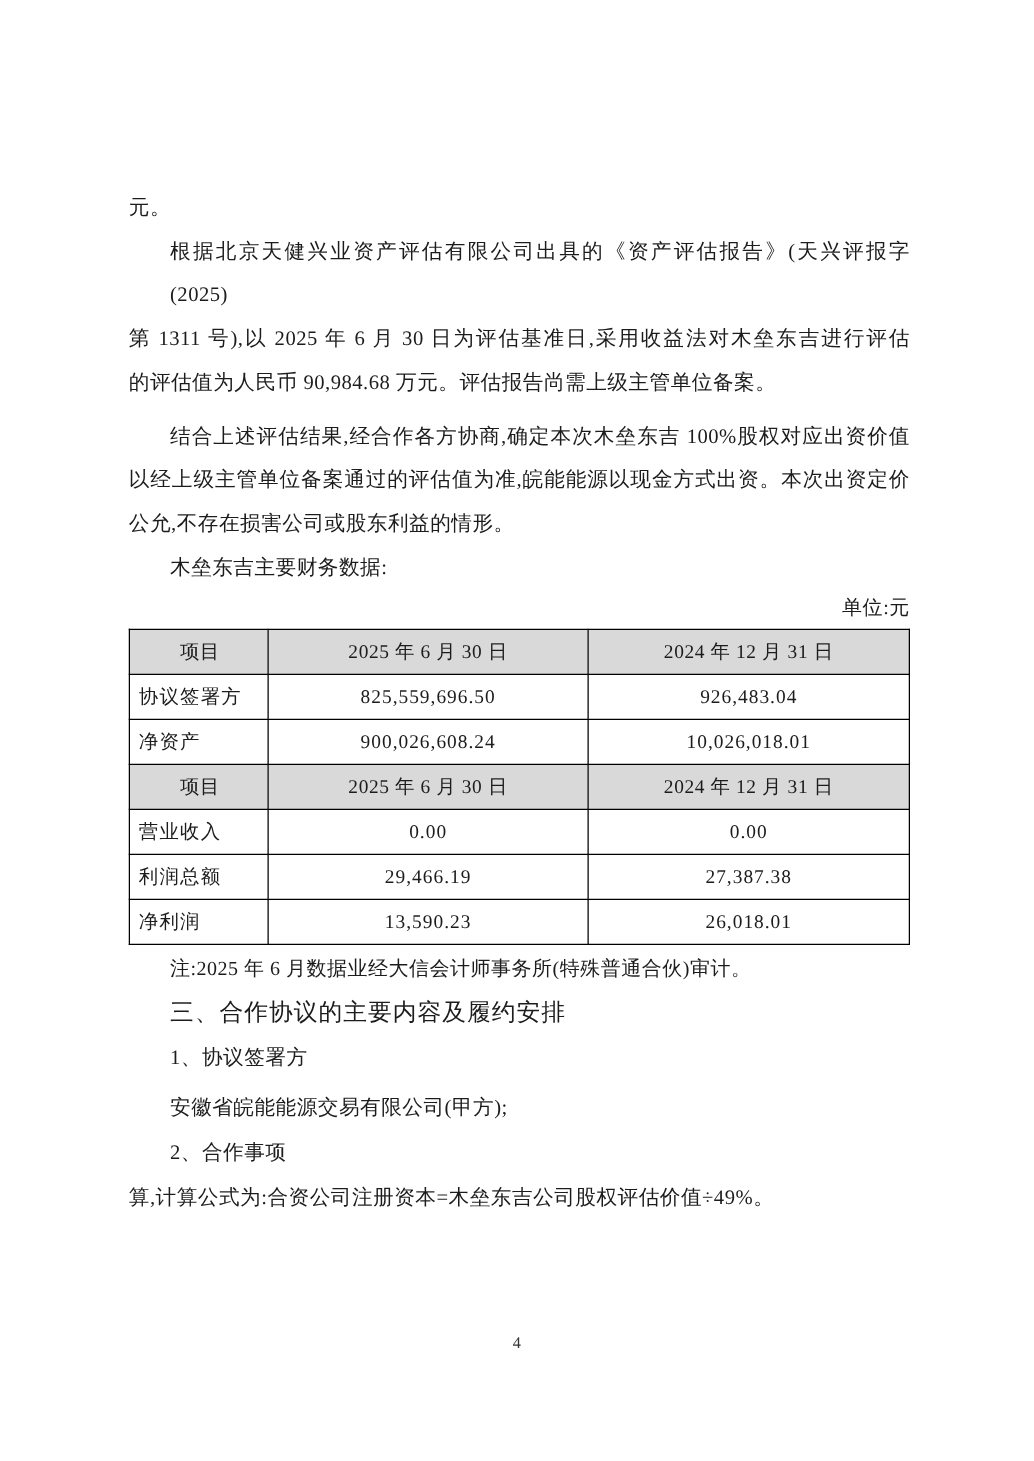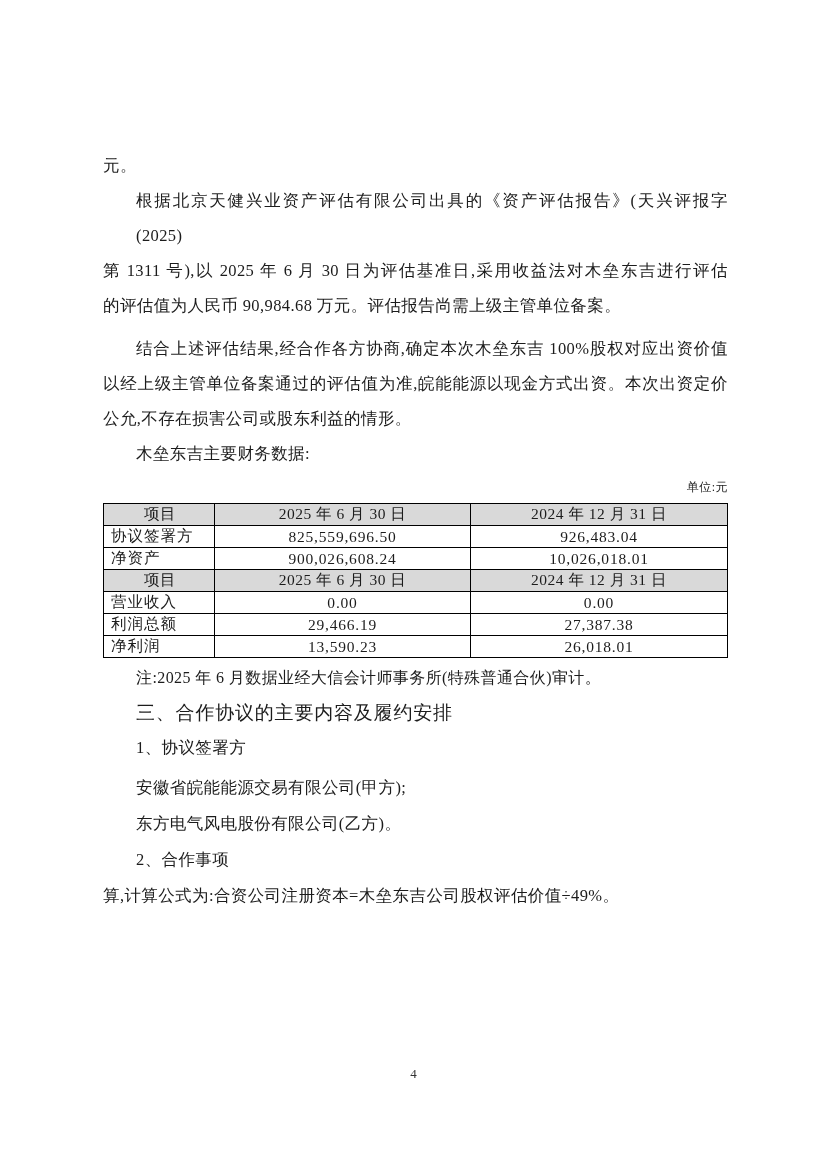"单位:元" .unit-line { font-size: 12px -> 16px }
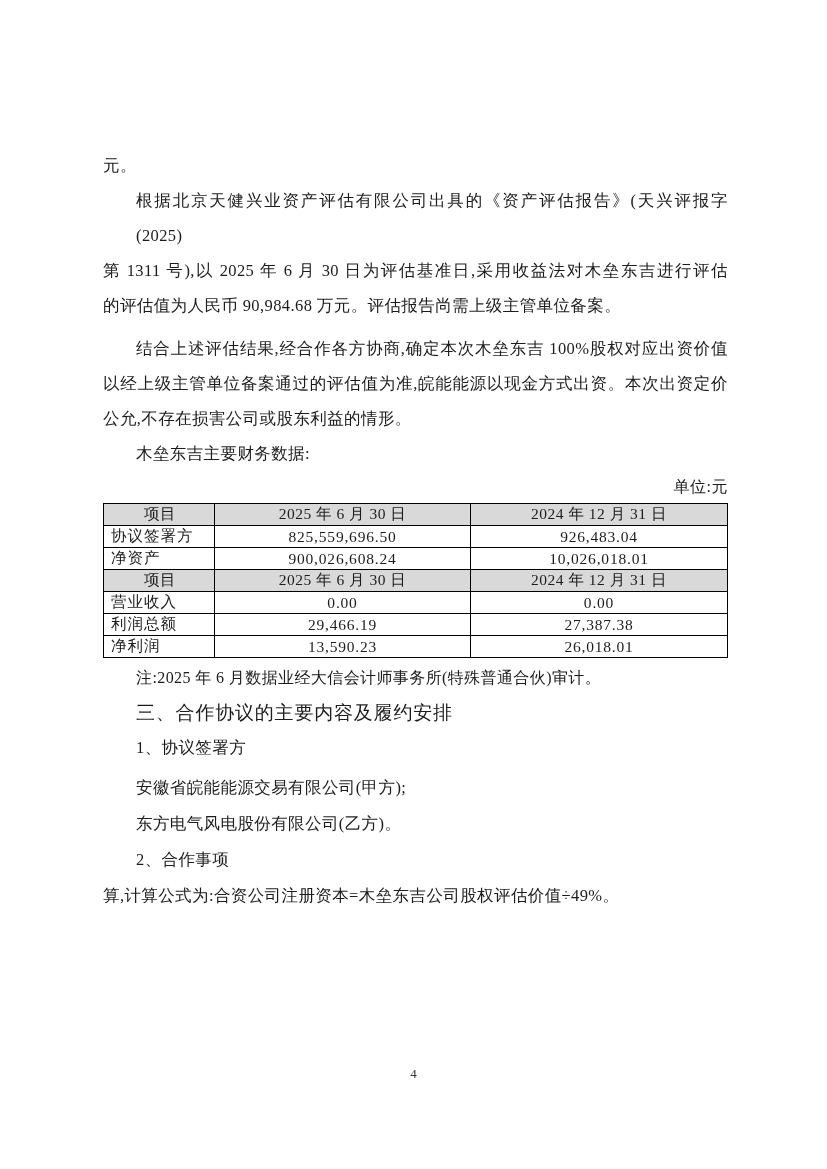"项目" table.fin td { height: 22px -> 36px }
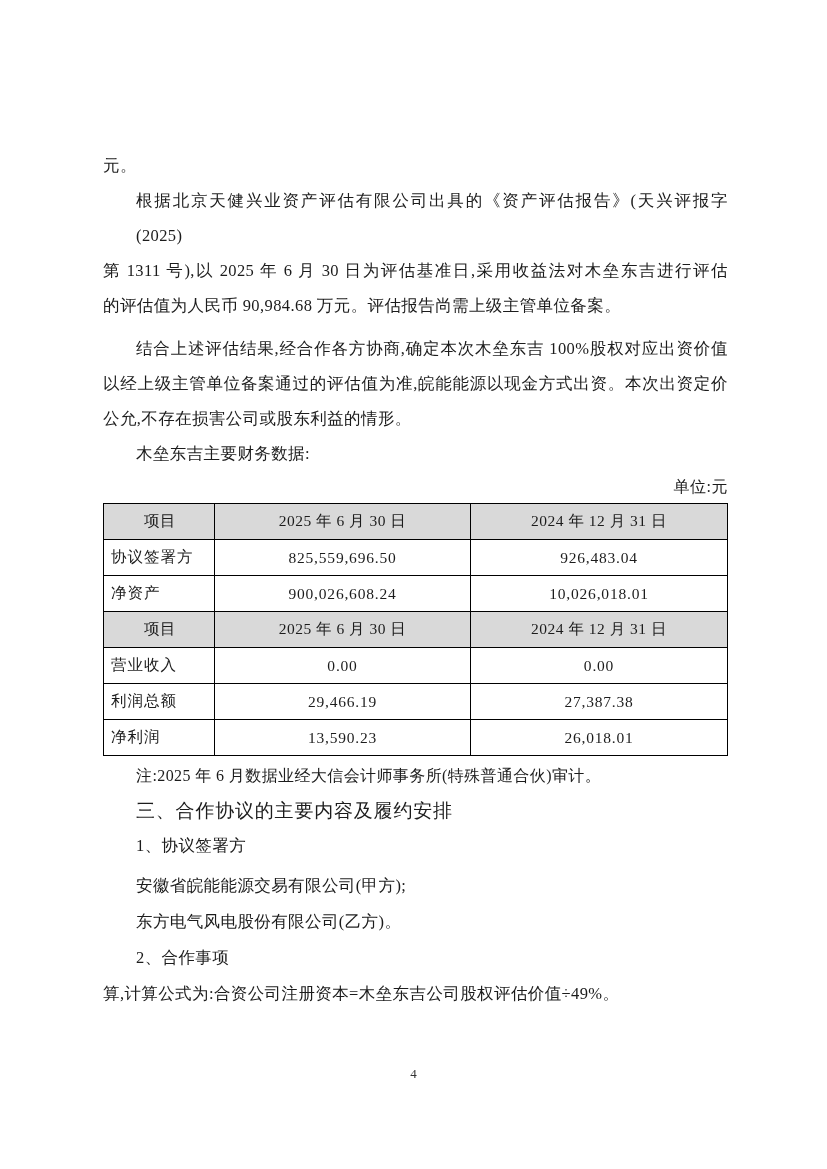"东方电气风电股份有限公司(乙方)。" div.line { html: <div>东方电气风电股份有限公司(乙方)。</div> -> none }
